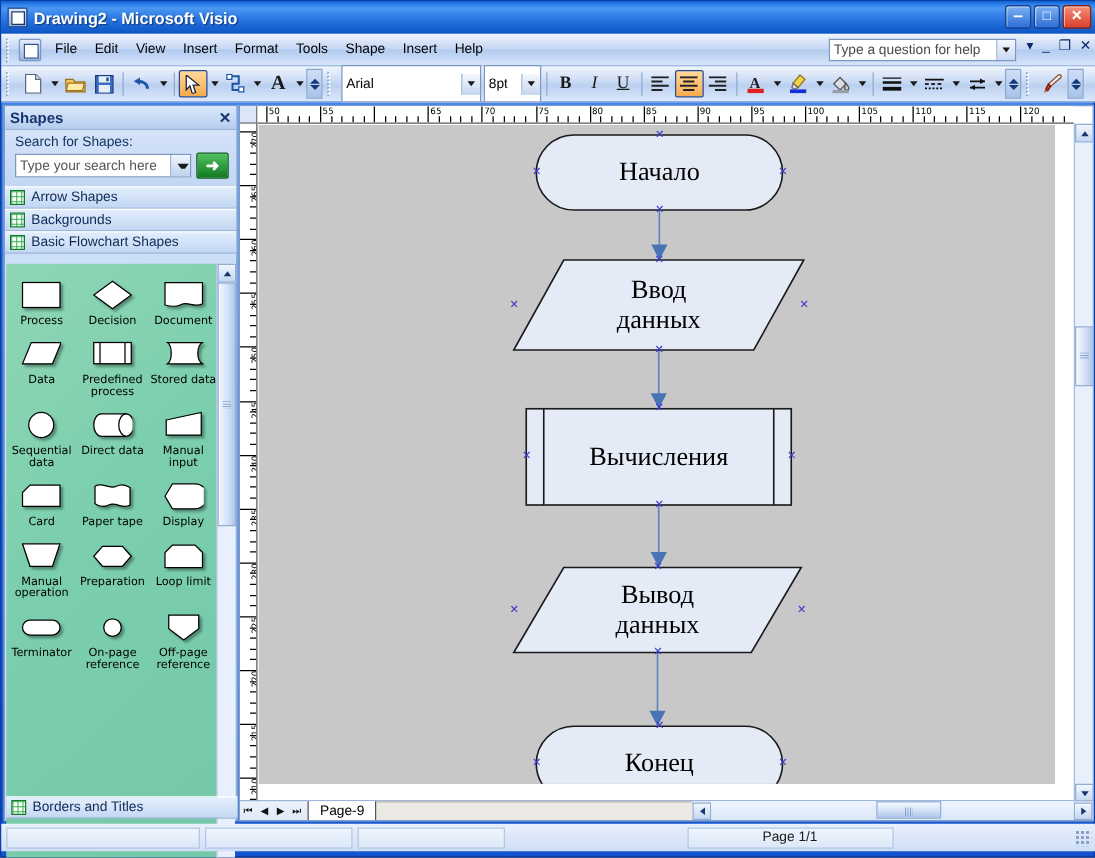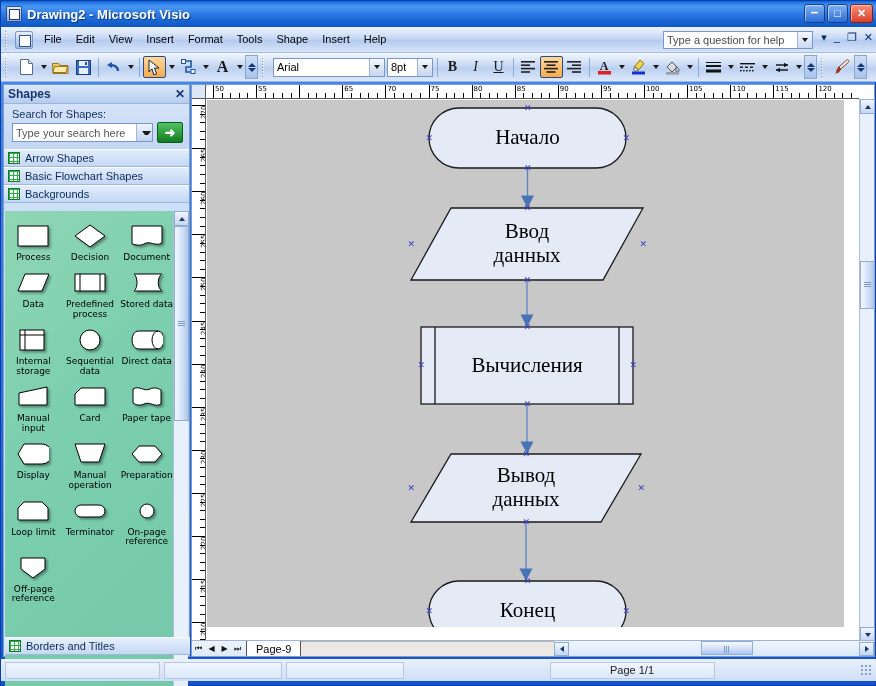"Arial" .combo { height: 19px -> 30px }
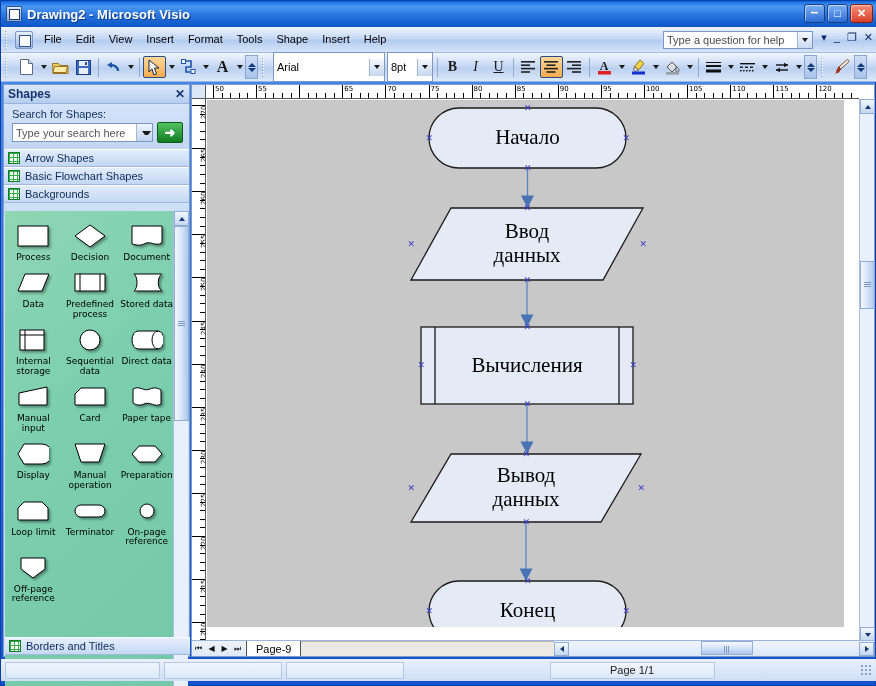"Basic Flowchart Shapes" div.stencil-hdr { order: before "Backgrounds" -> after "Backgrounds" }
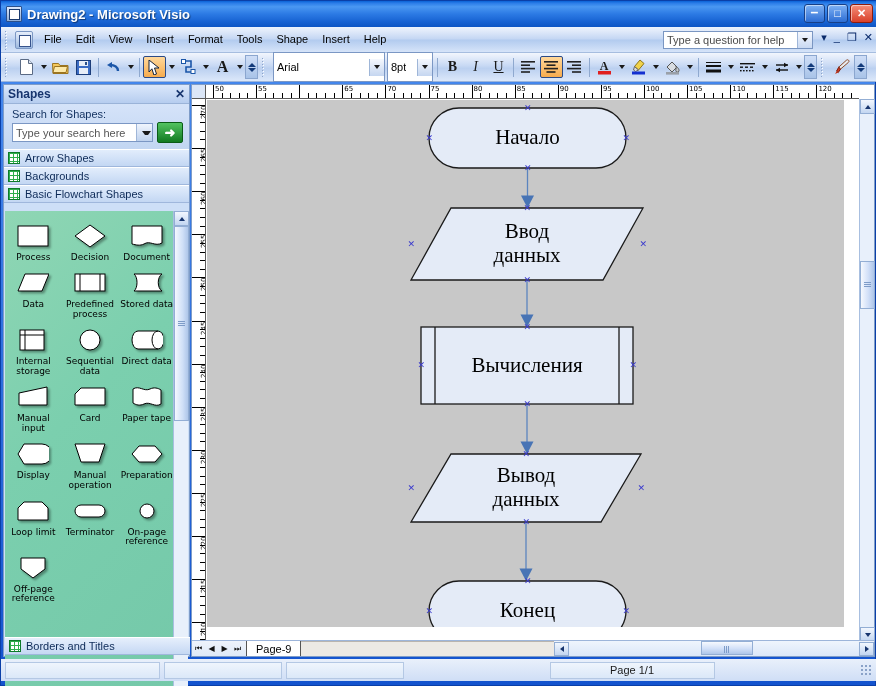"Internal" div.sh-cell { html: <div> <div> <svg> <rect></rect> <path></path> </svg> </div> <div>Internal storage</div> </div> -> none }
